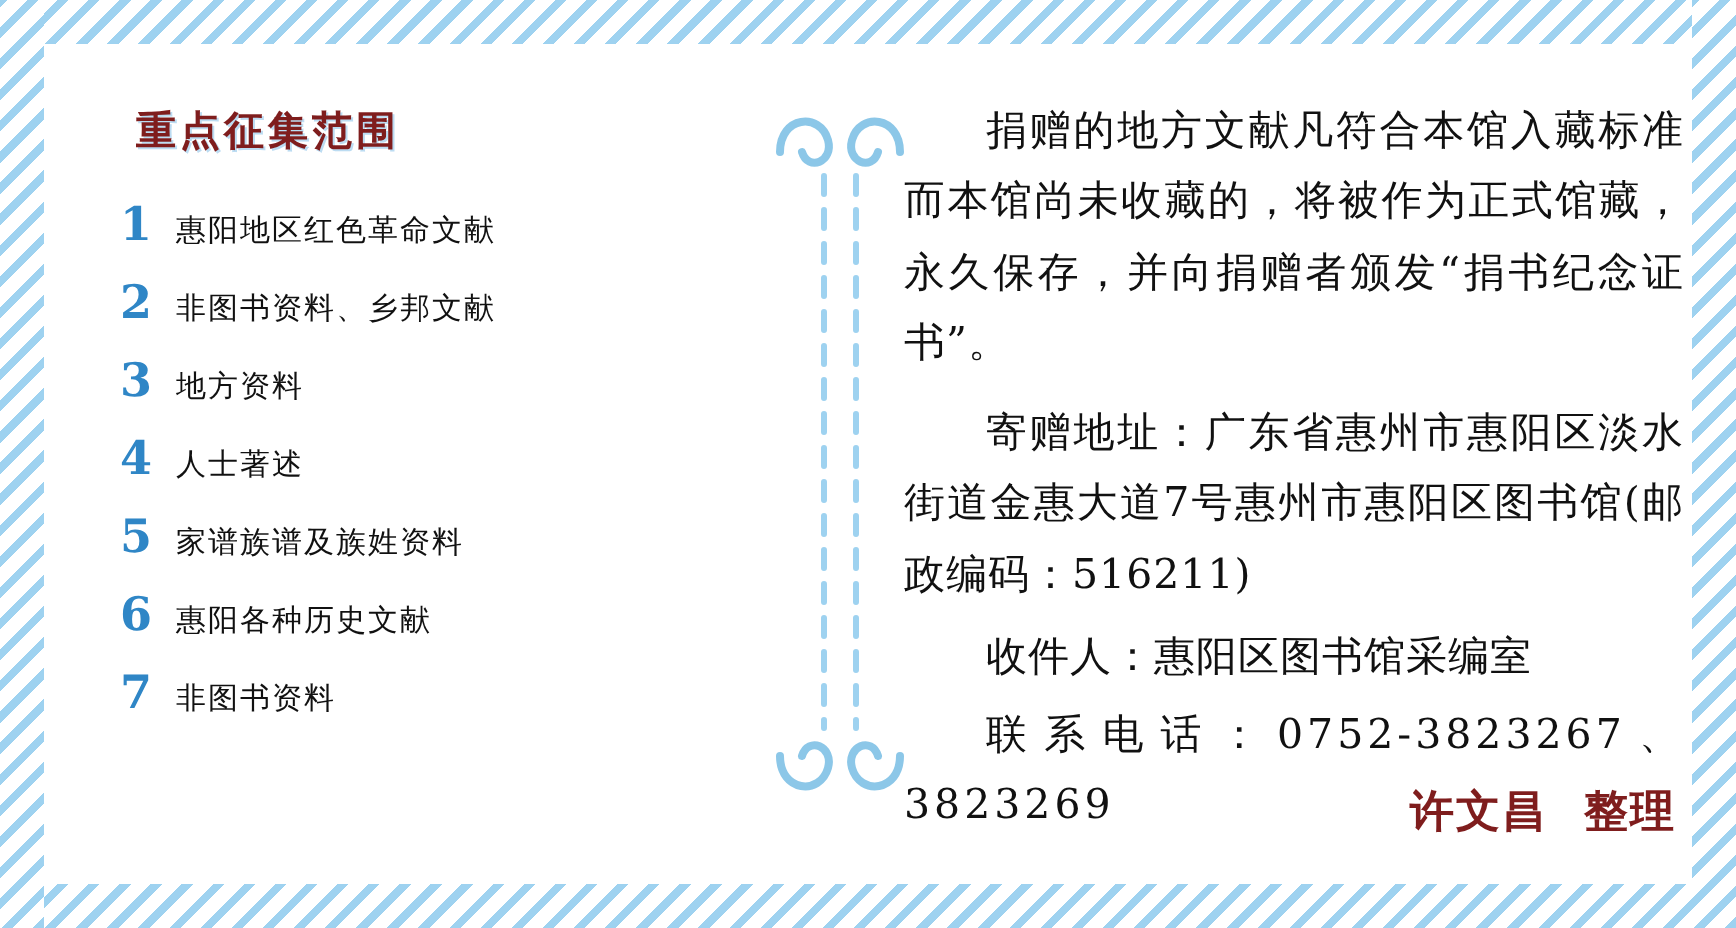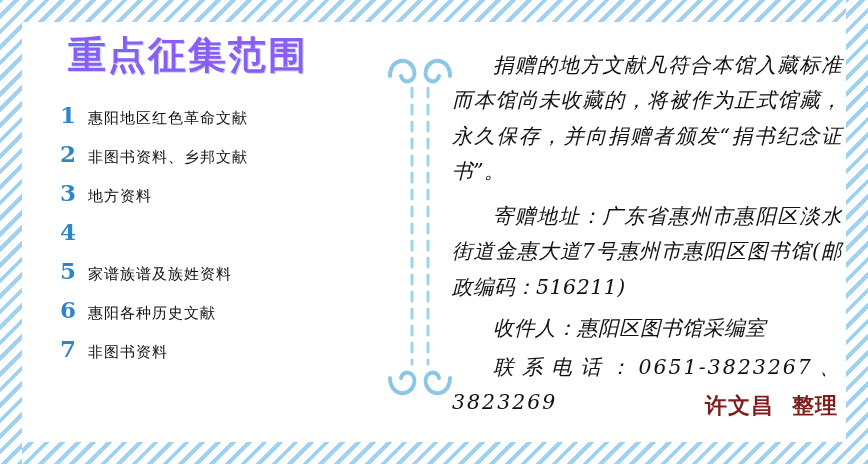"重点征集范围" .heading { color: #8b5cf6 -> #7f1d1d; font-size: 38px -> 20px; margin: 8px 0 0 38px -> 30px 0 0 38px }
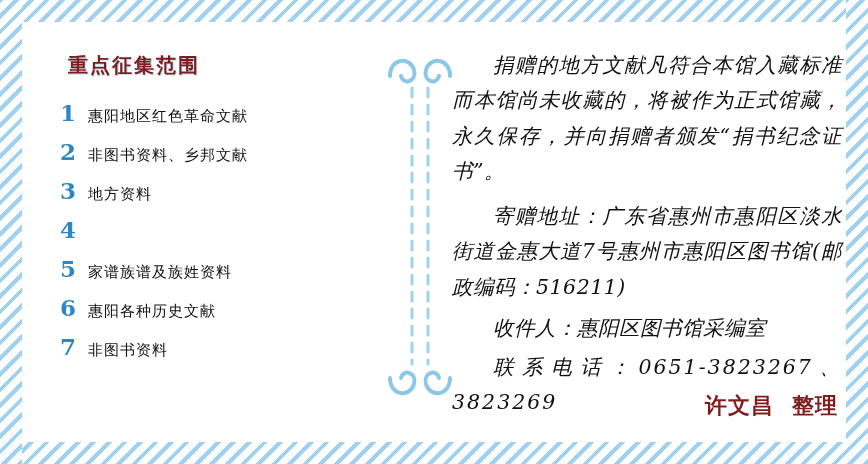"捐赠的地方文献凡符合本馆入藏标准而本馆尚未收藏的，将被作为正式馆藏，永久保存，并" .para.indent { font-style: italic -> none }
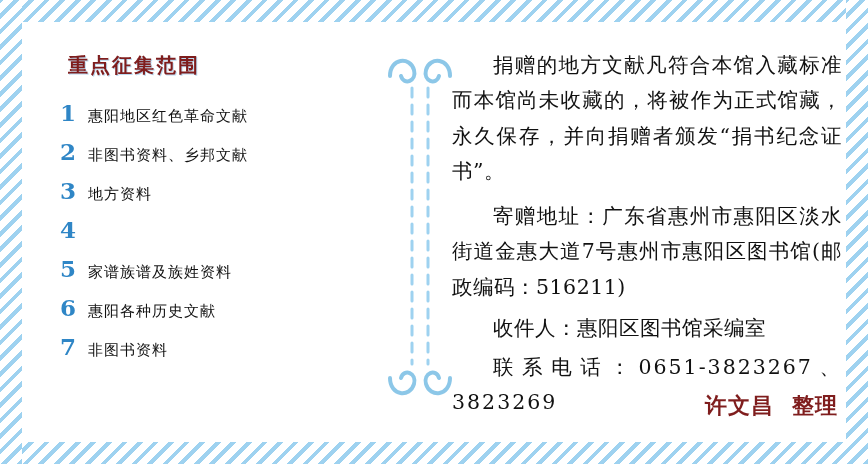"人士著述" span.item-text { html: none -> <span>人士著述</span> }
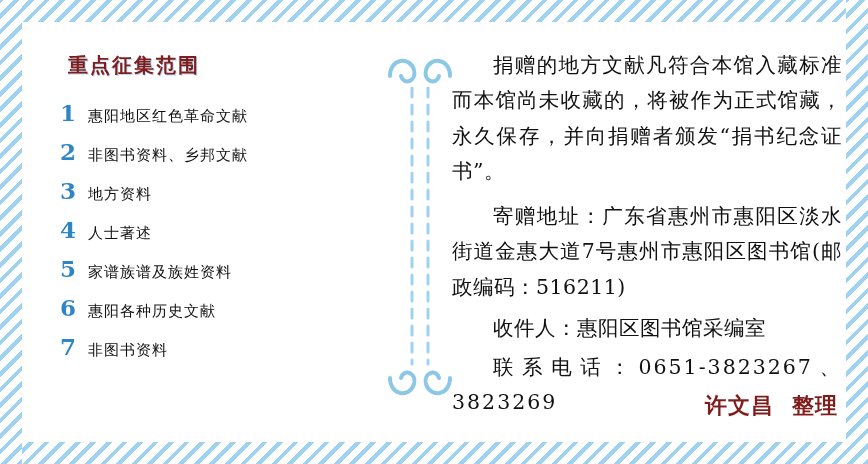"联系电话：0651-3823267、3823269" p.para { text: 0651-3823267 -> 0752-3823267 }
